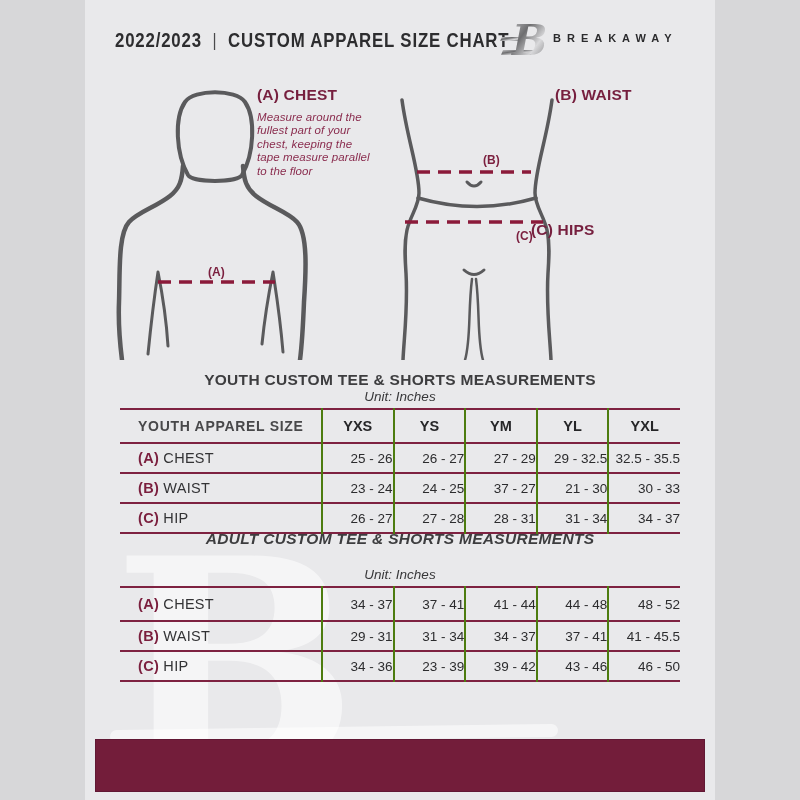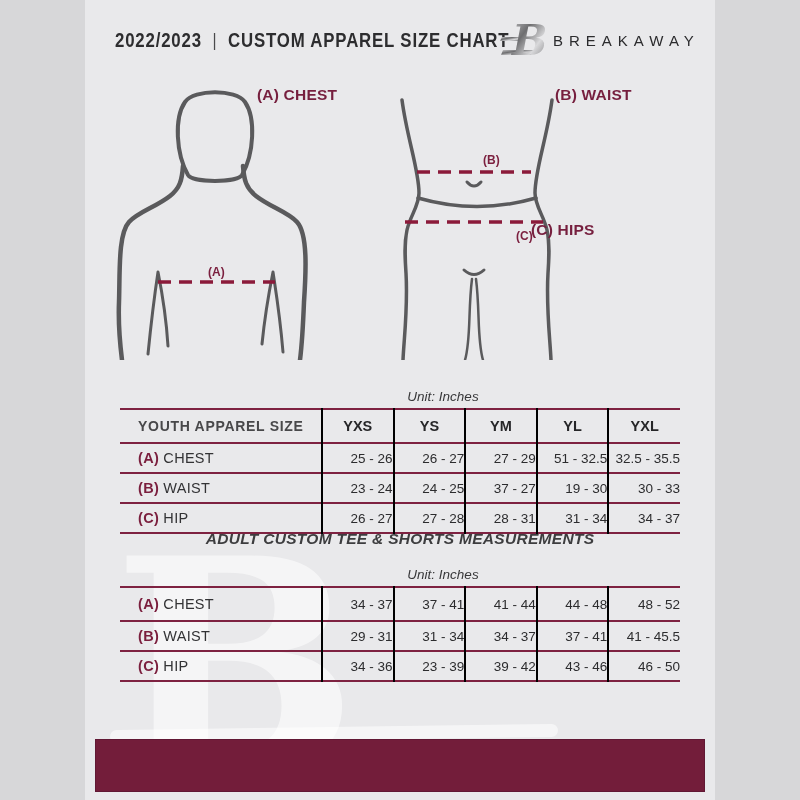"BREAKAWAY" .brand { font-size: 15px -> 11px; font-weight: normal -> bold }
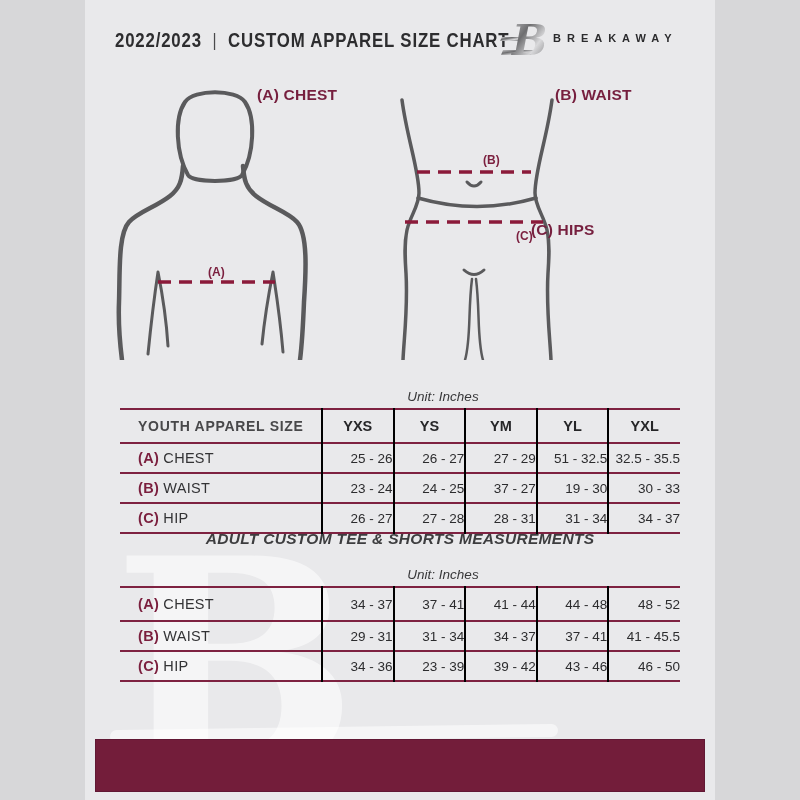"Measure around the" p { html: none -> <p>Measure around the fullest part of your chest, keeping the tape measure parallel to the floor</p> }
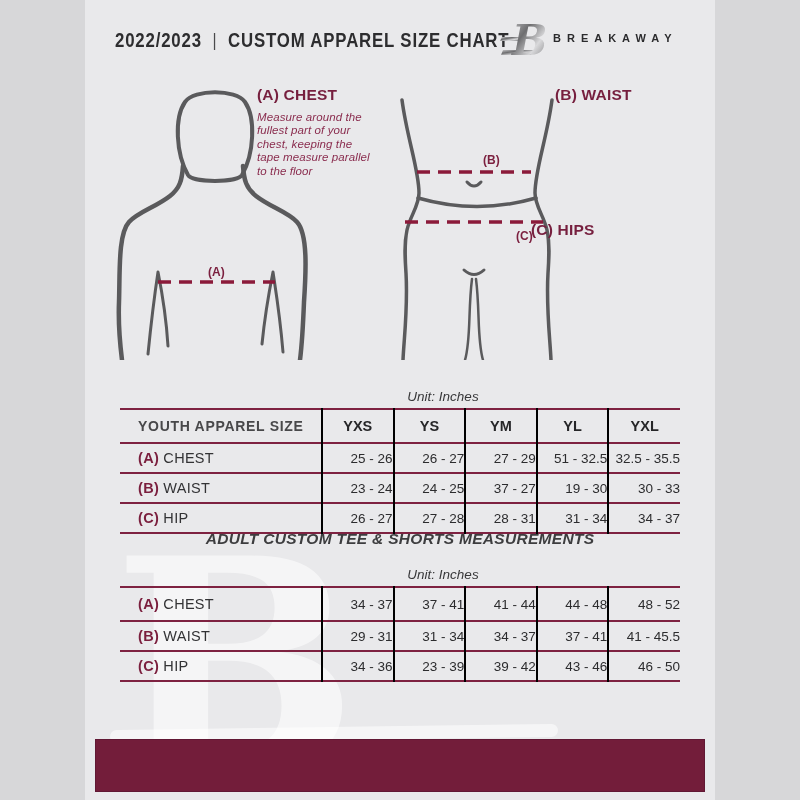"YOUTH CUSTOM TEE & SHORTS" div.sec-title { html: none -> <div>YOUTH CUSTOM TEE &amp; SHORTS MEASUREMENTS</div> }
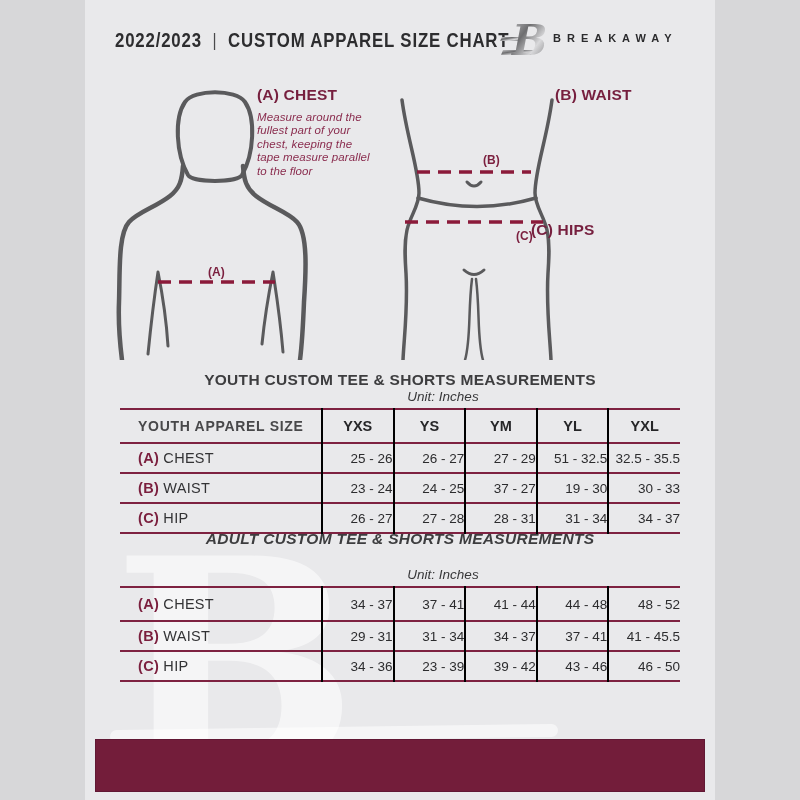"Unit: Inches" .unit { margin-left: 43px -> none }
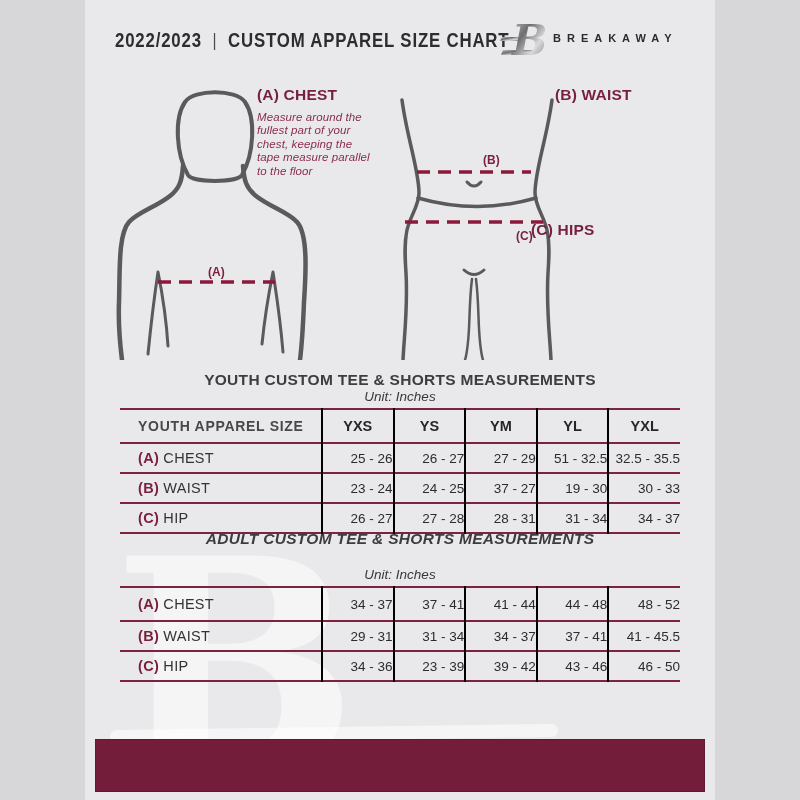"YXS" .szt th+th,.szt td+td { border-left: 2px solid #000000 -> 2px solid #4d7c0f }
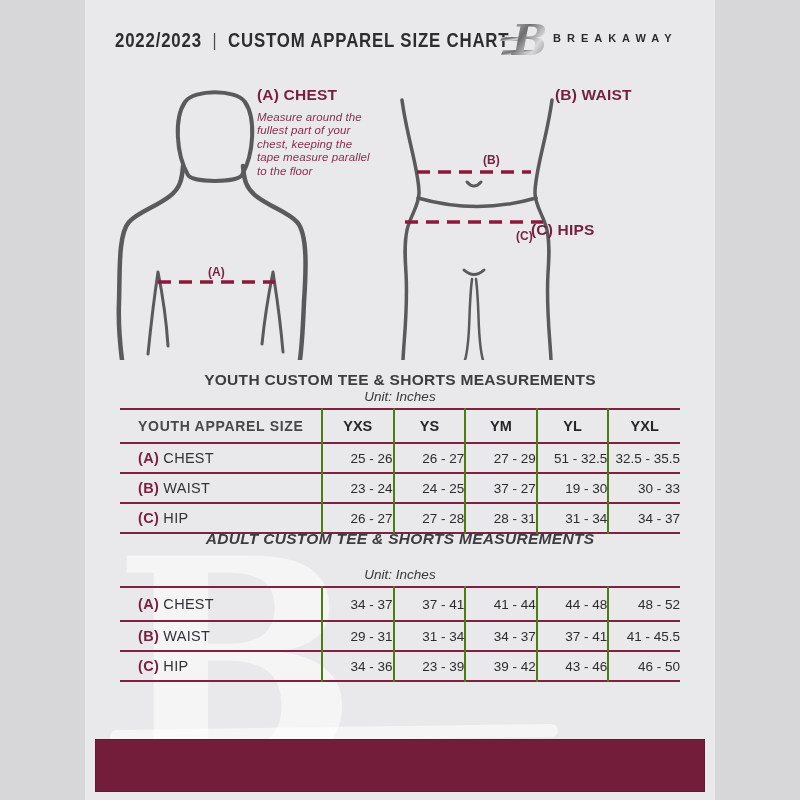"51 - 32.5" td { text: 51 -> 29 }
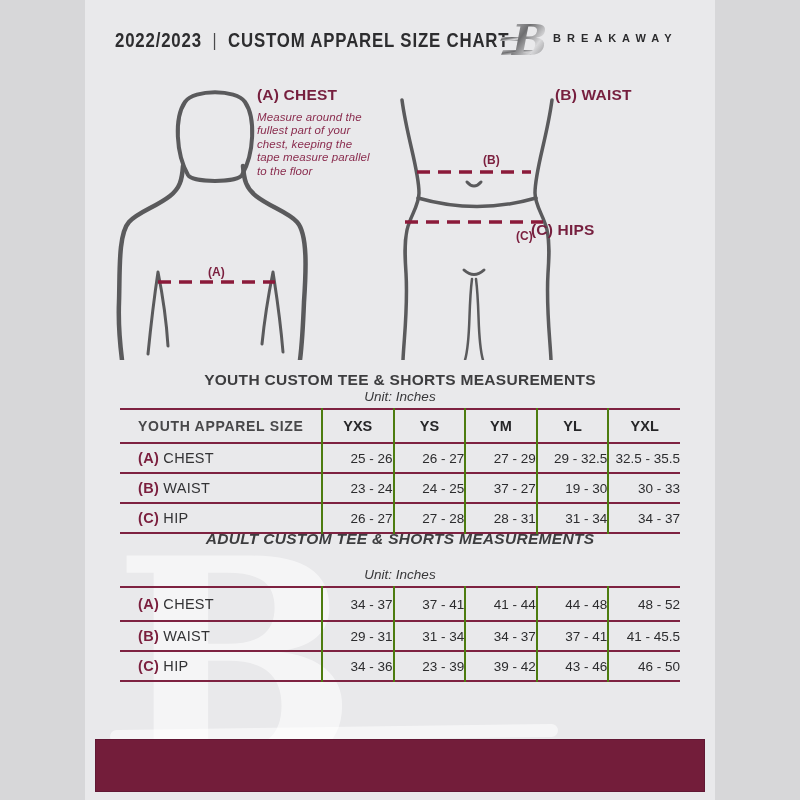"19 - 30" td { text: 19 -> 21 }
